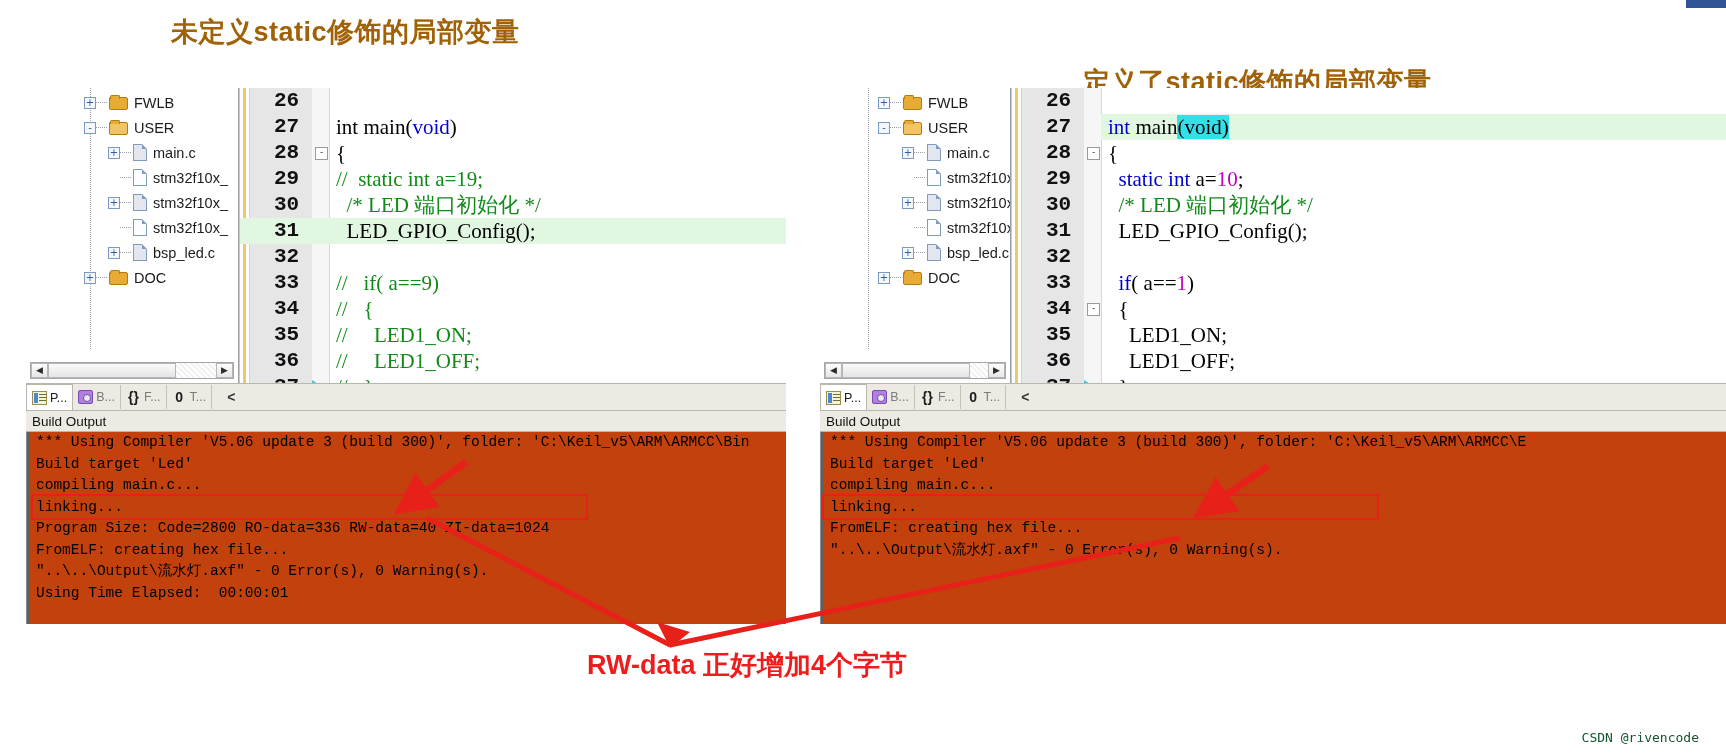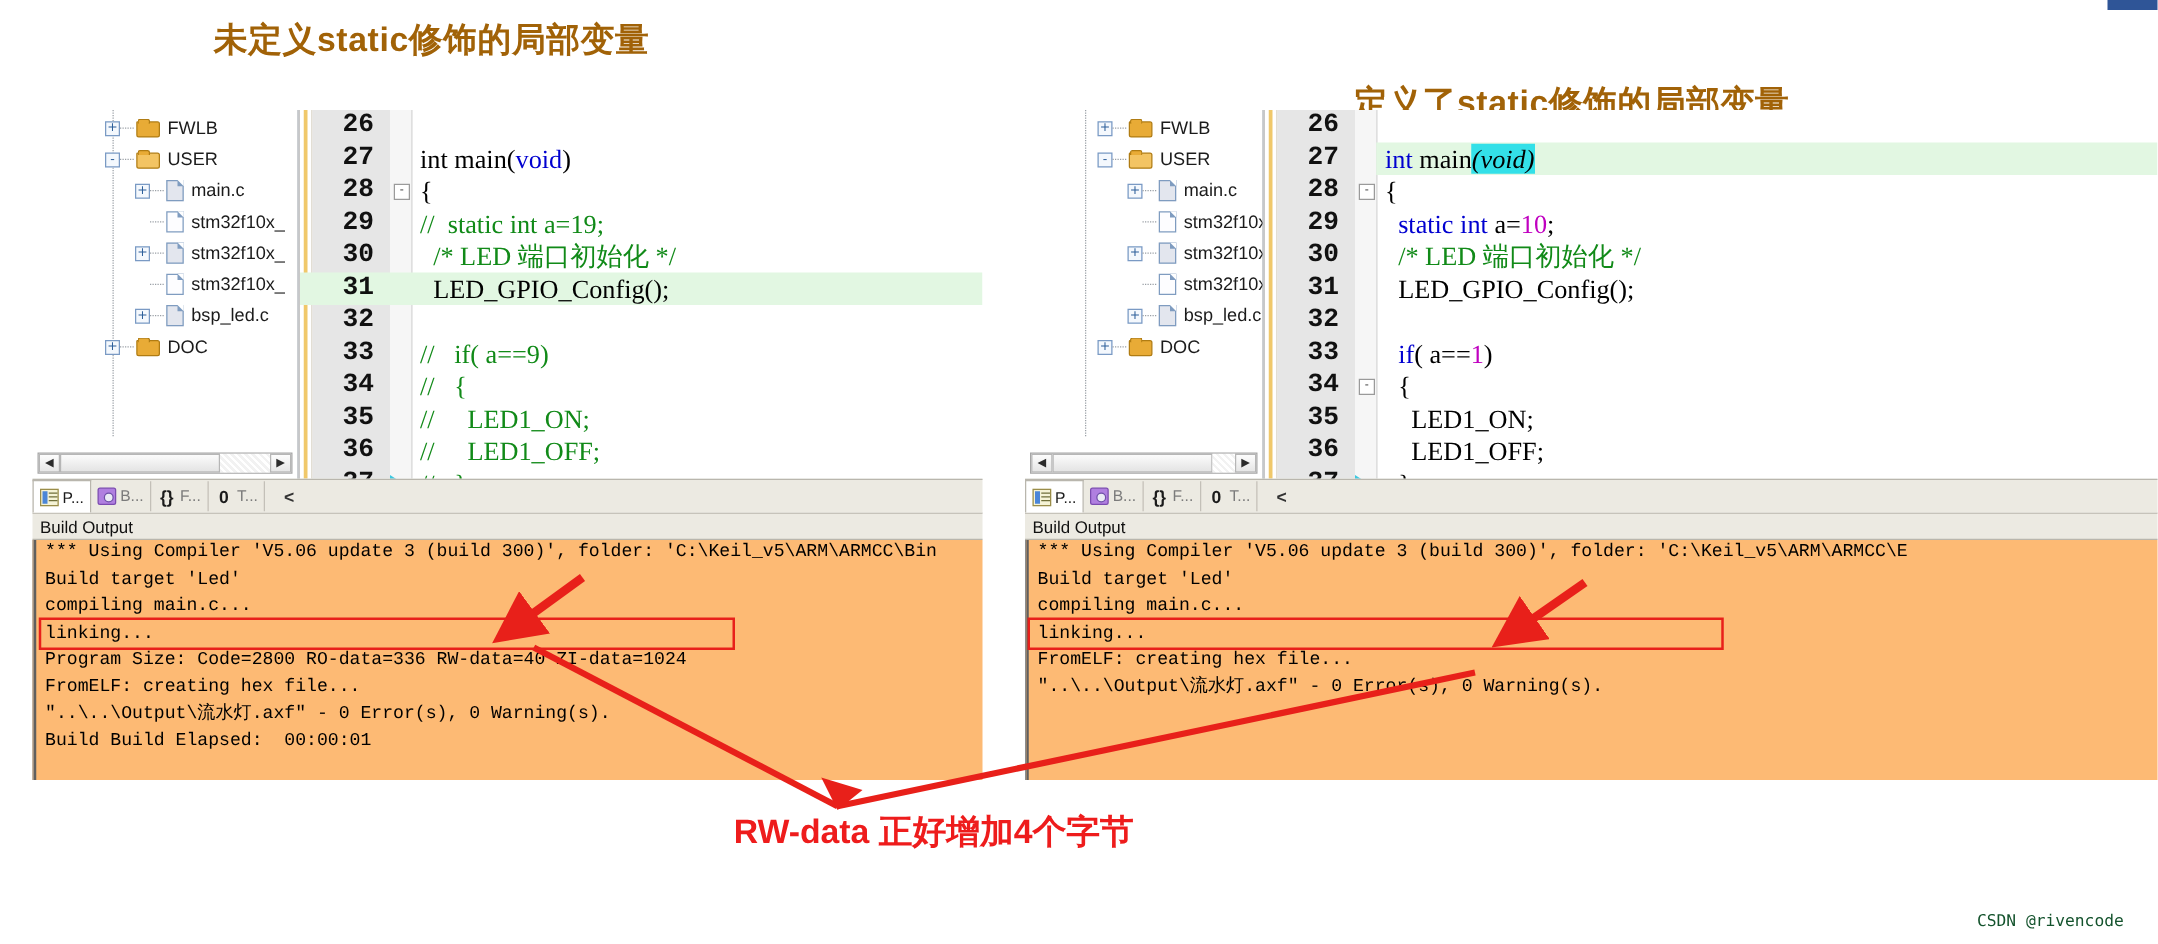"(void)" .sel { font-style: italic -> none }
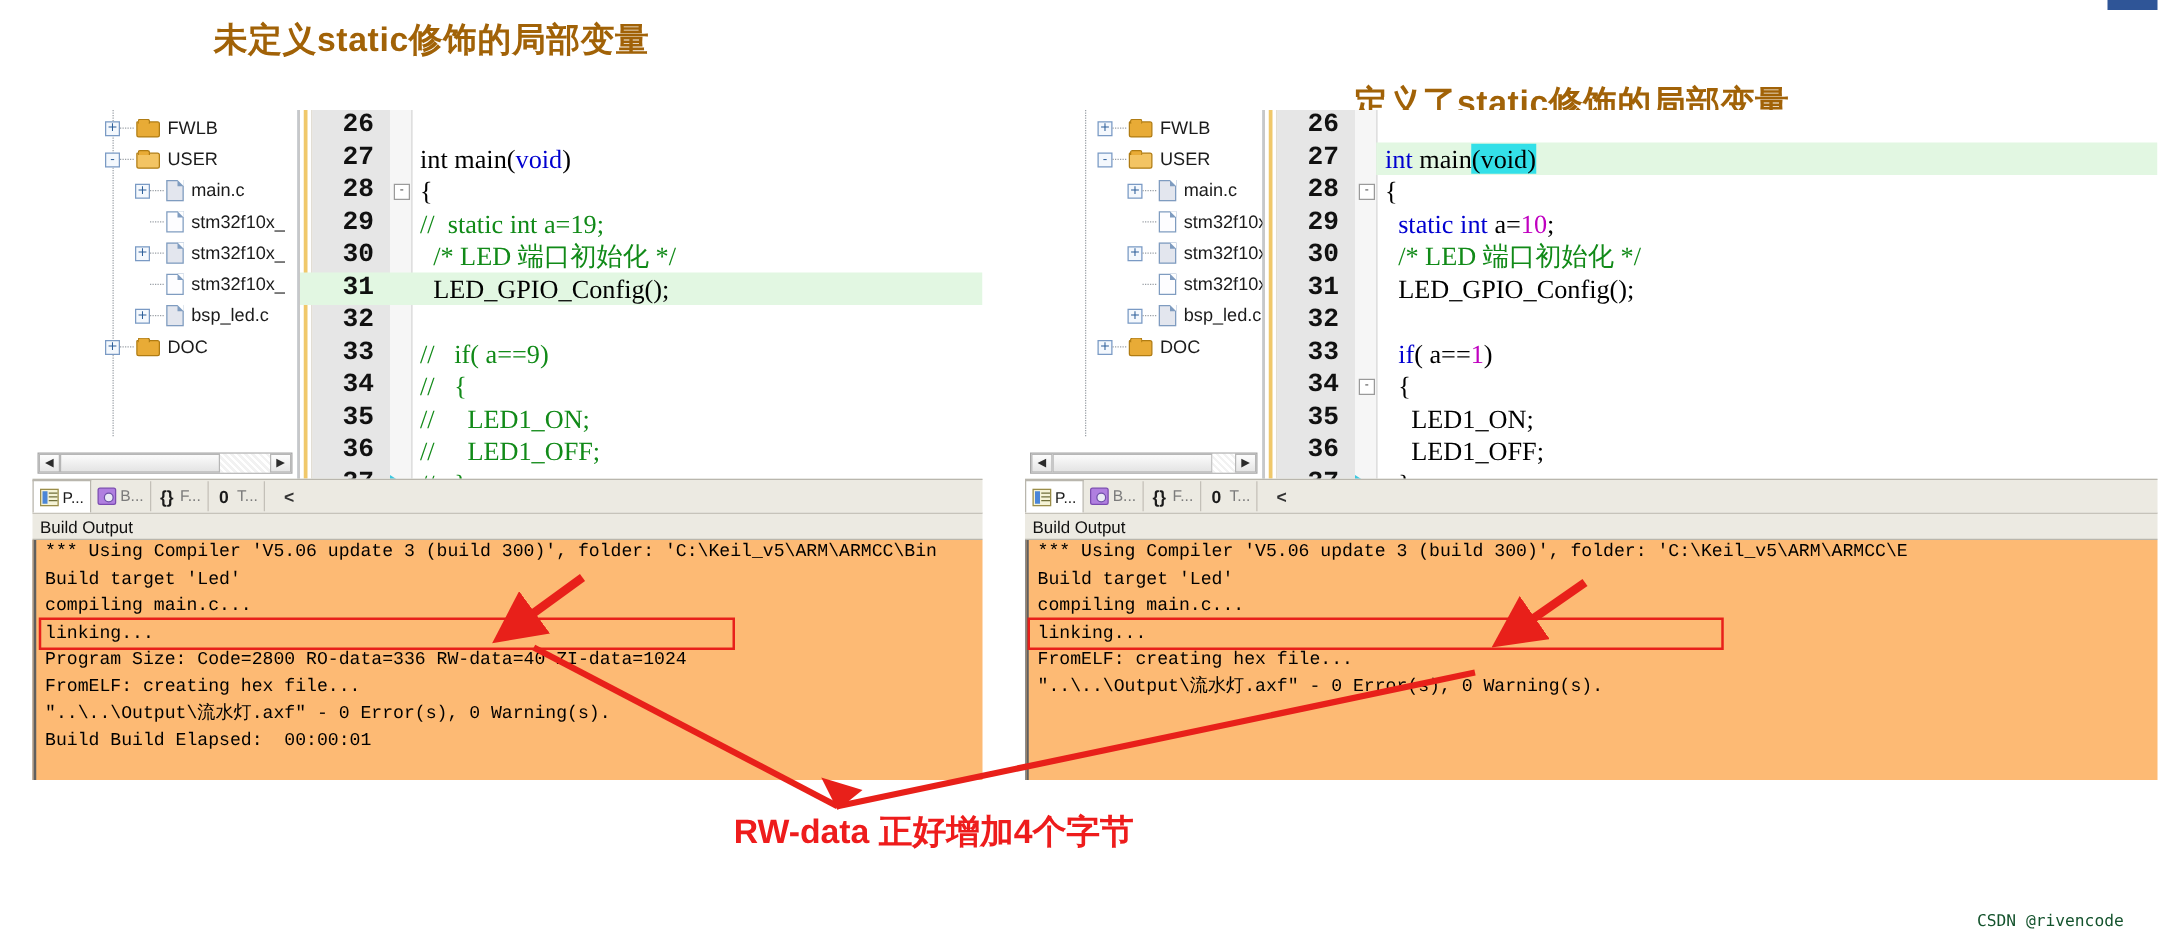"*** Using Compiler 'V5.06 update" .bo-body { background: #fdba74 -> #c2410c }
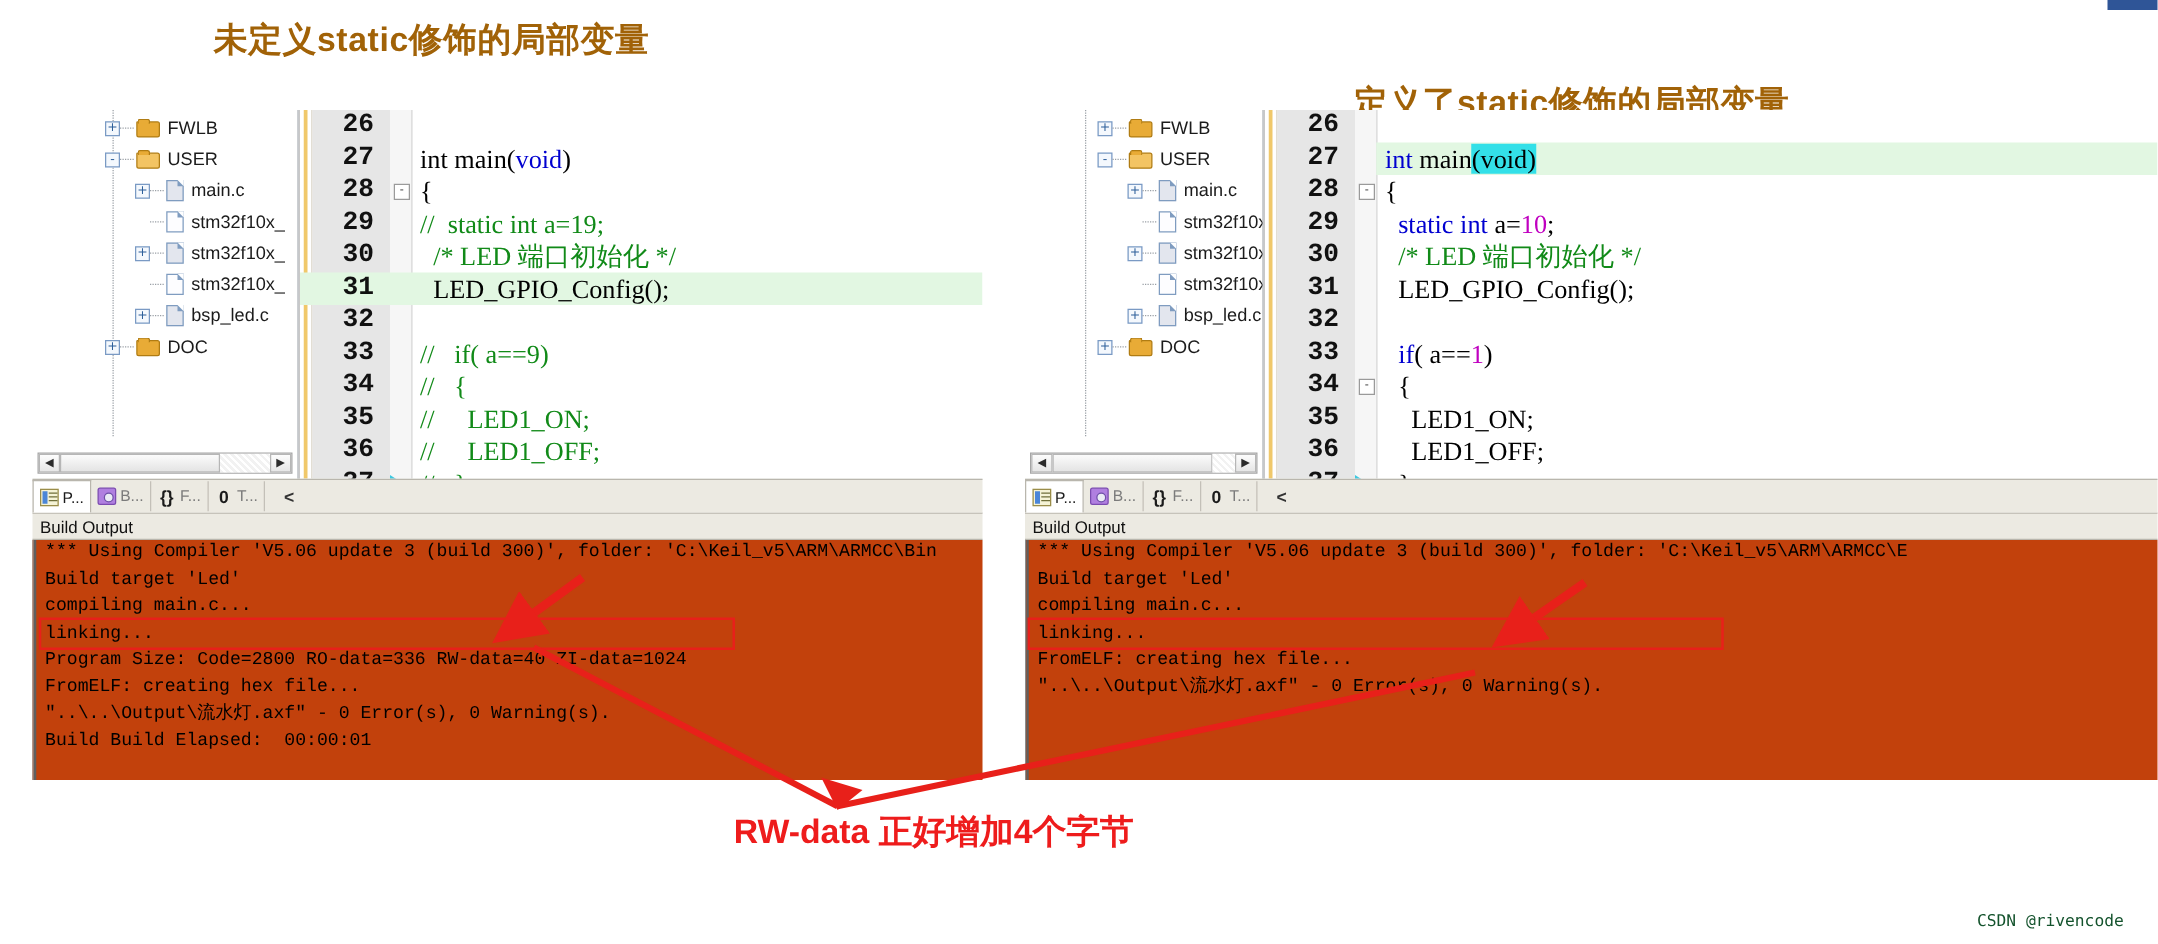"Build Build Elapsed: 00:00:01" div.bo-line { text: Build Build -> Using Time }
